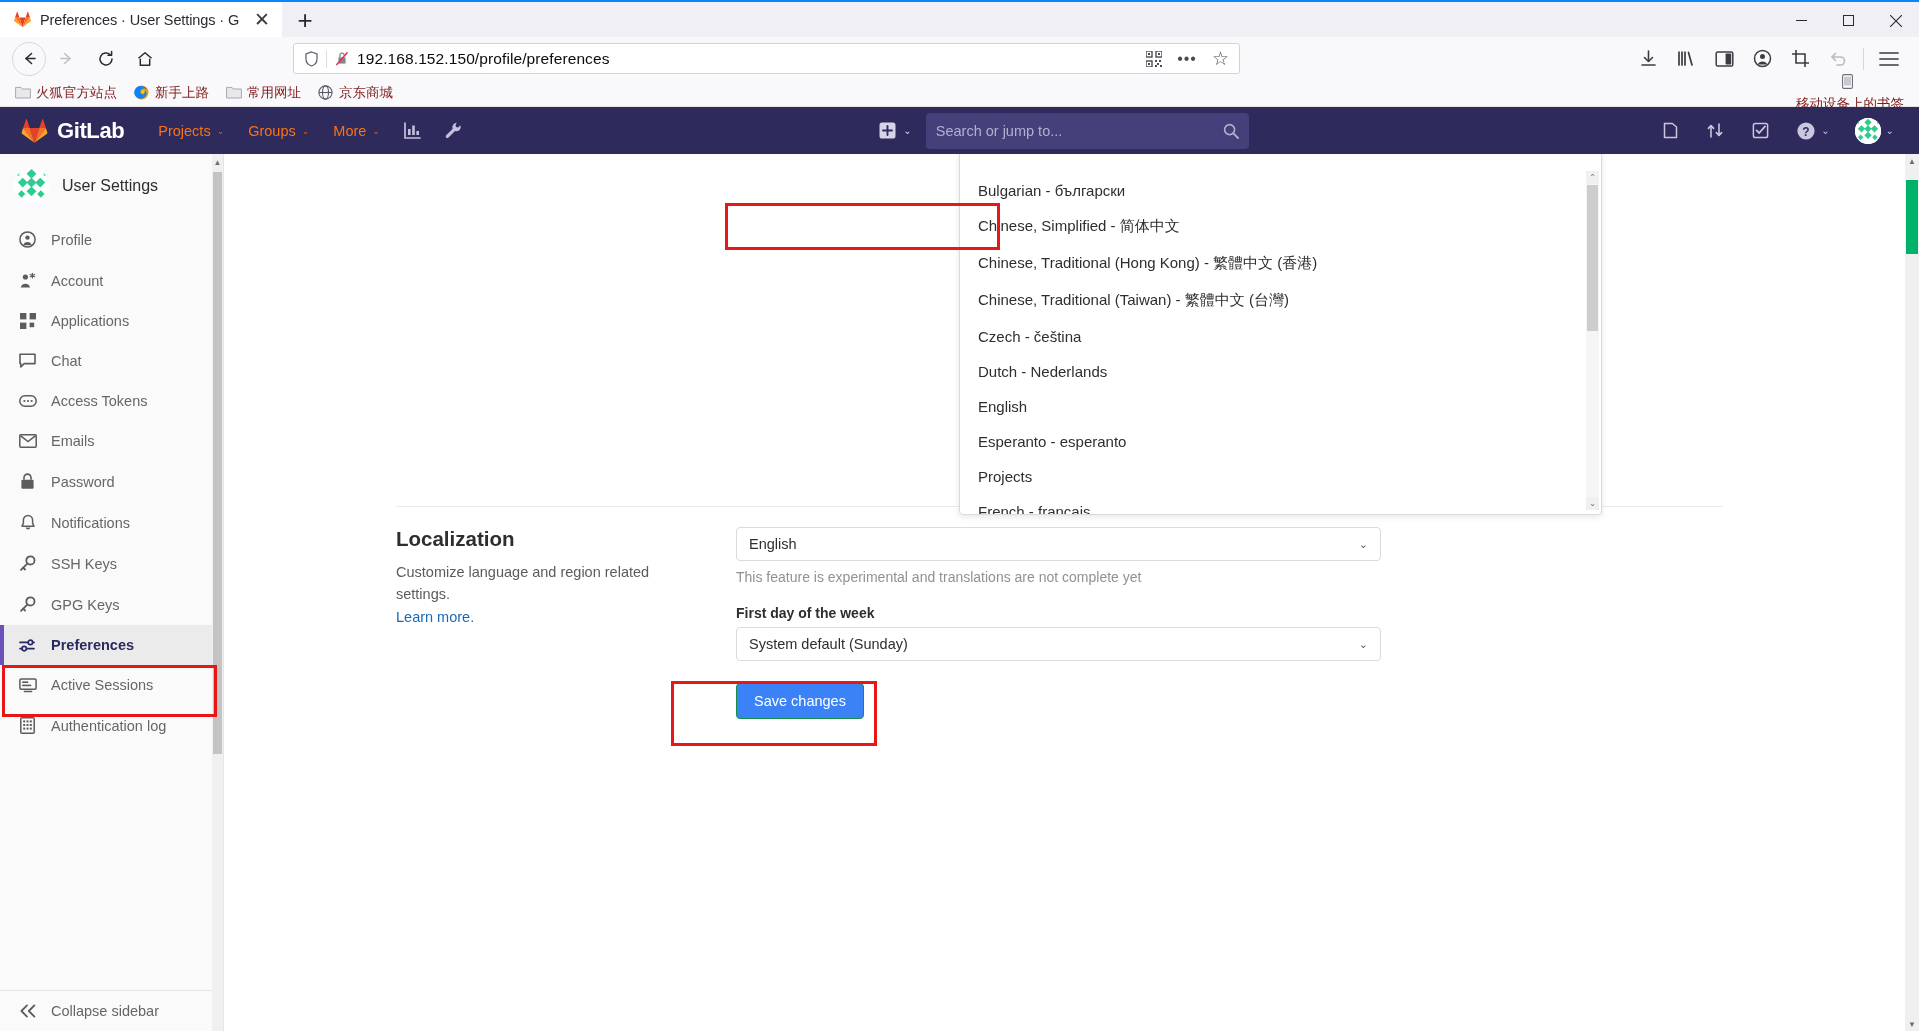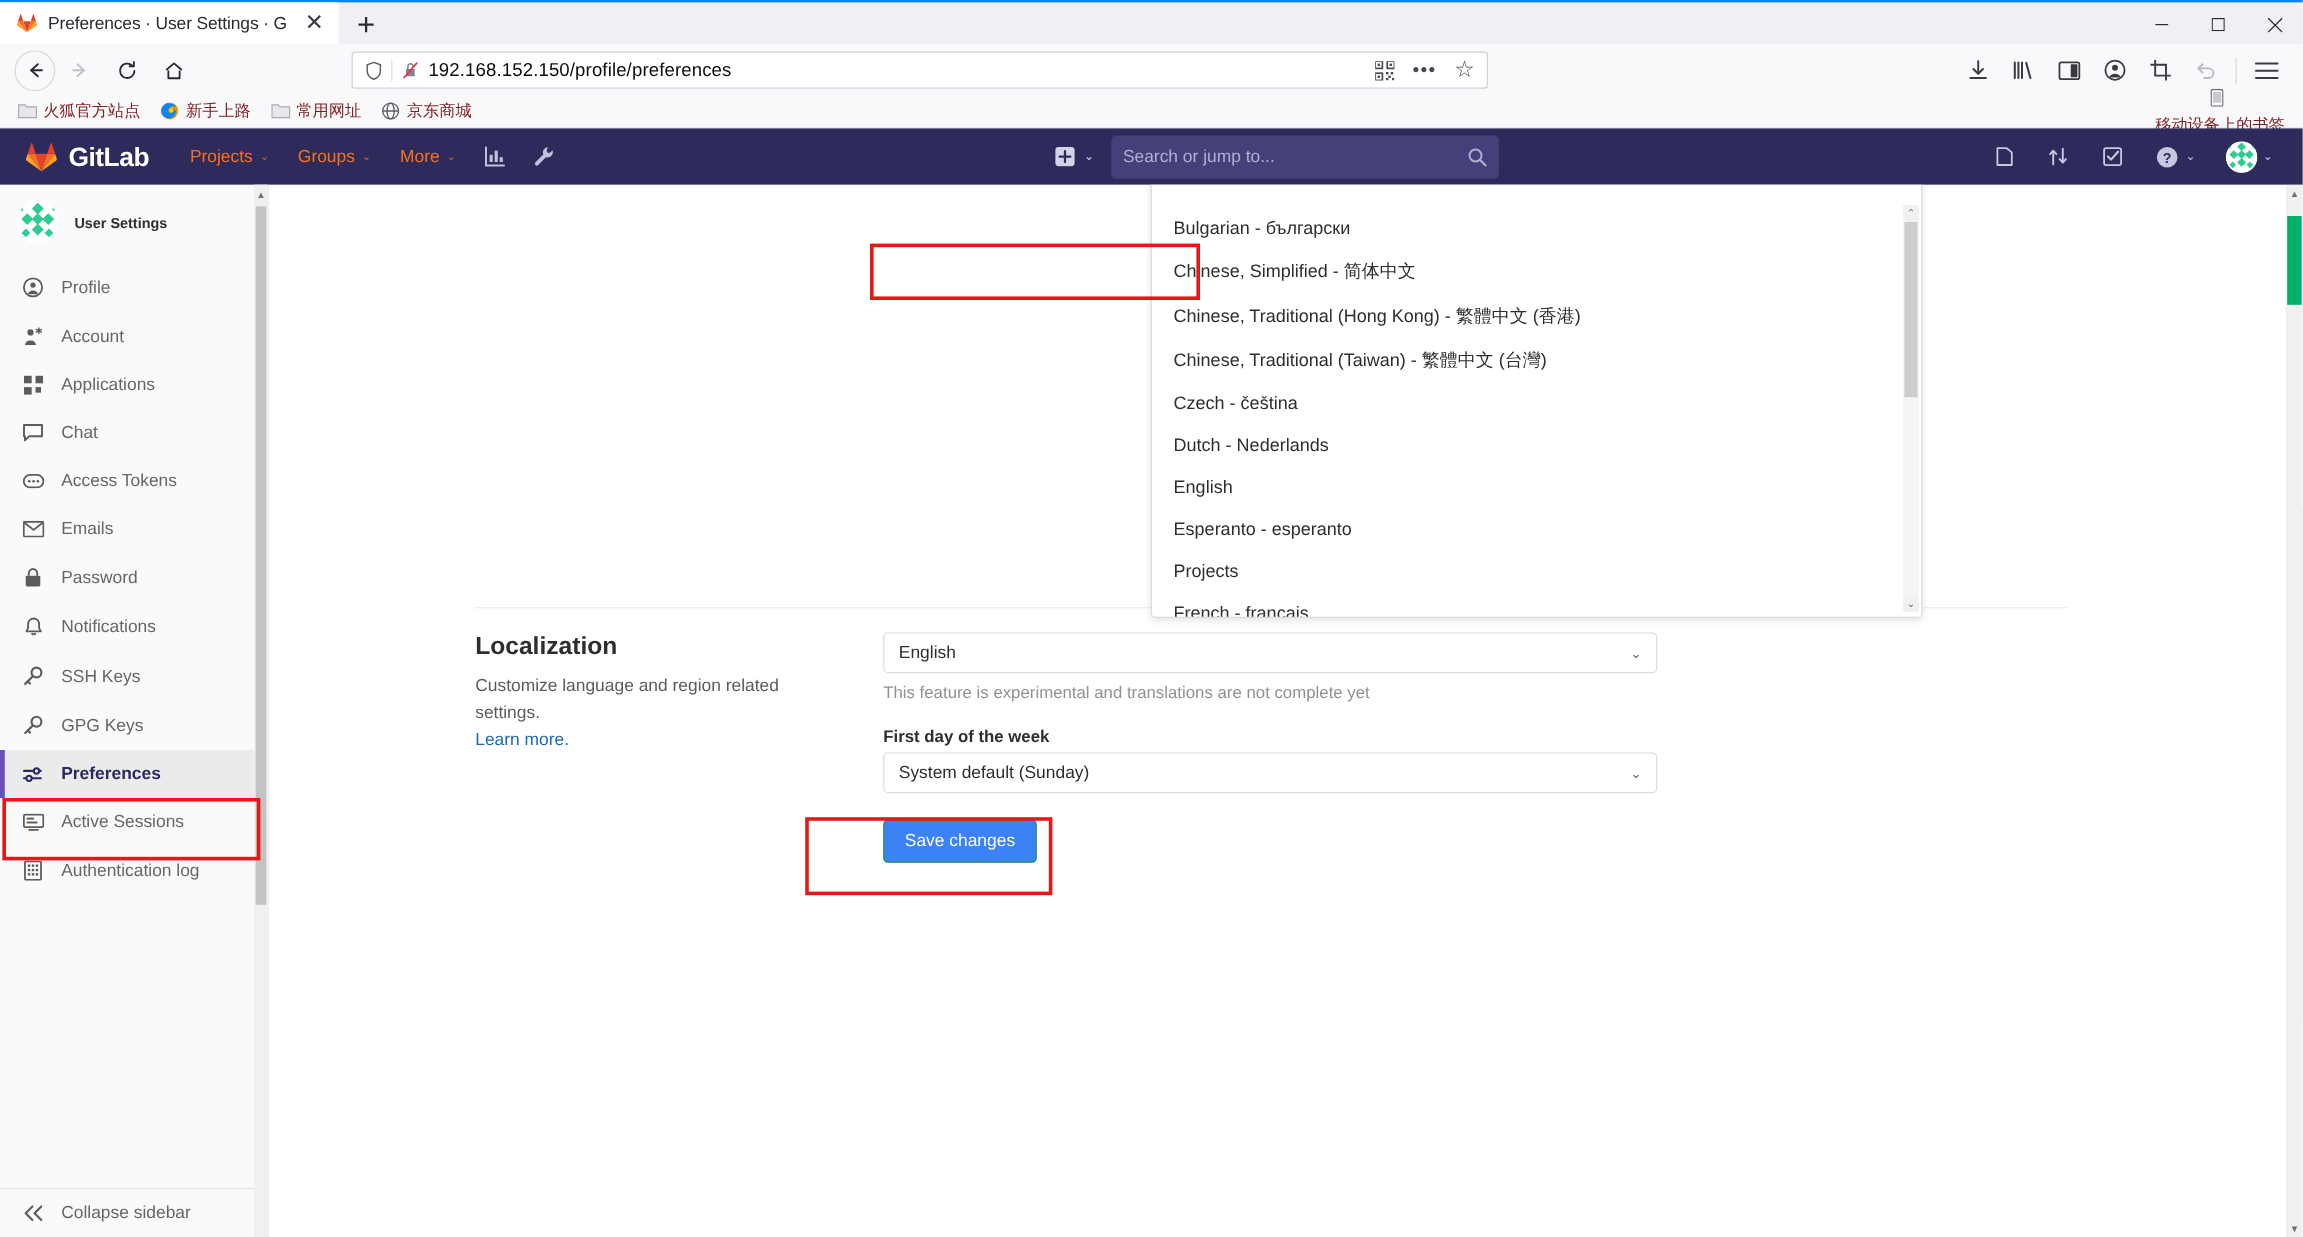"User Settings" .sb-title { font-size: 12px -> 16px; font-weight: 700 -> 400 }
